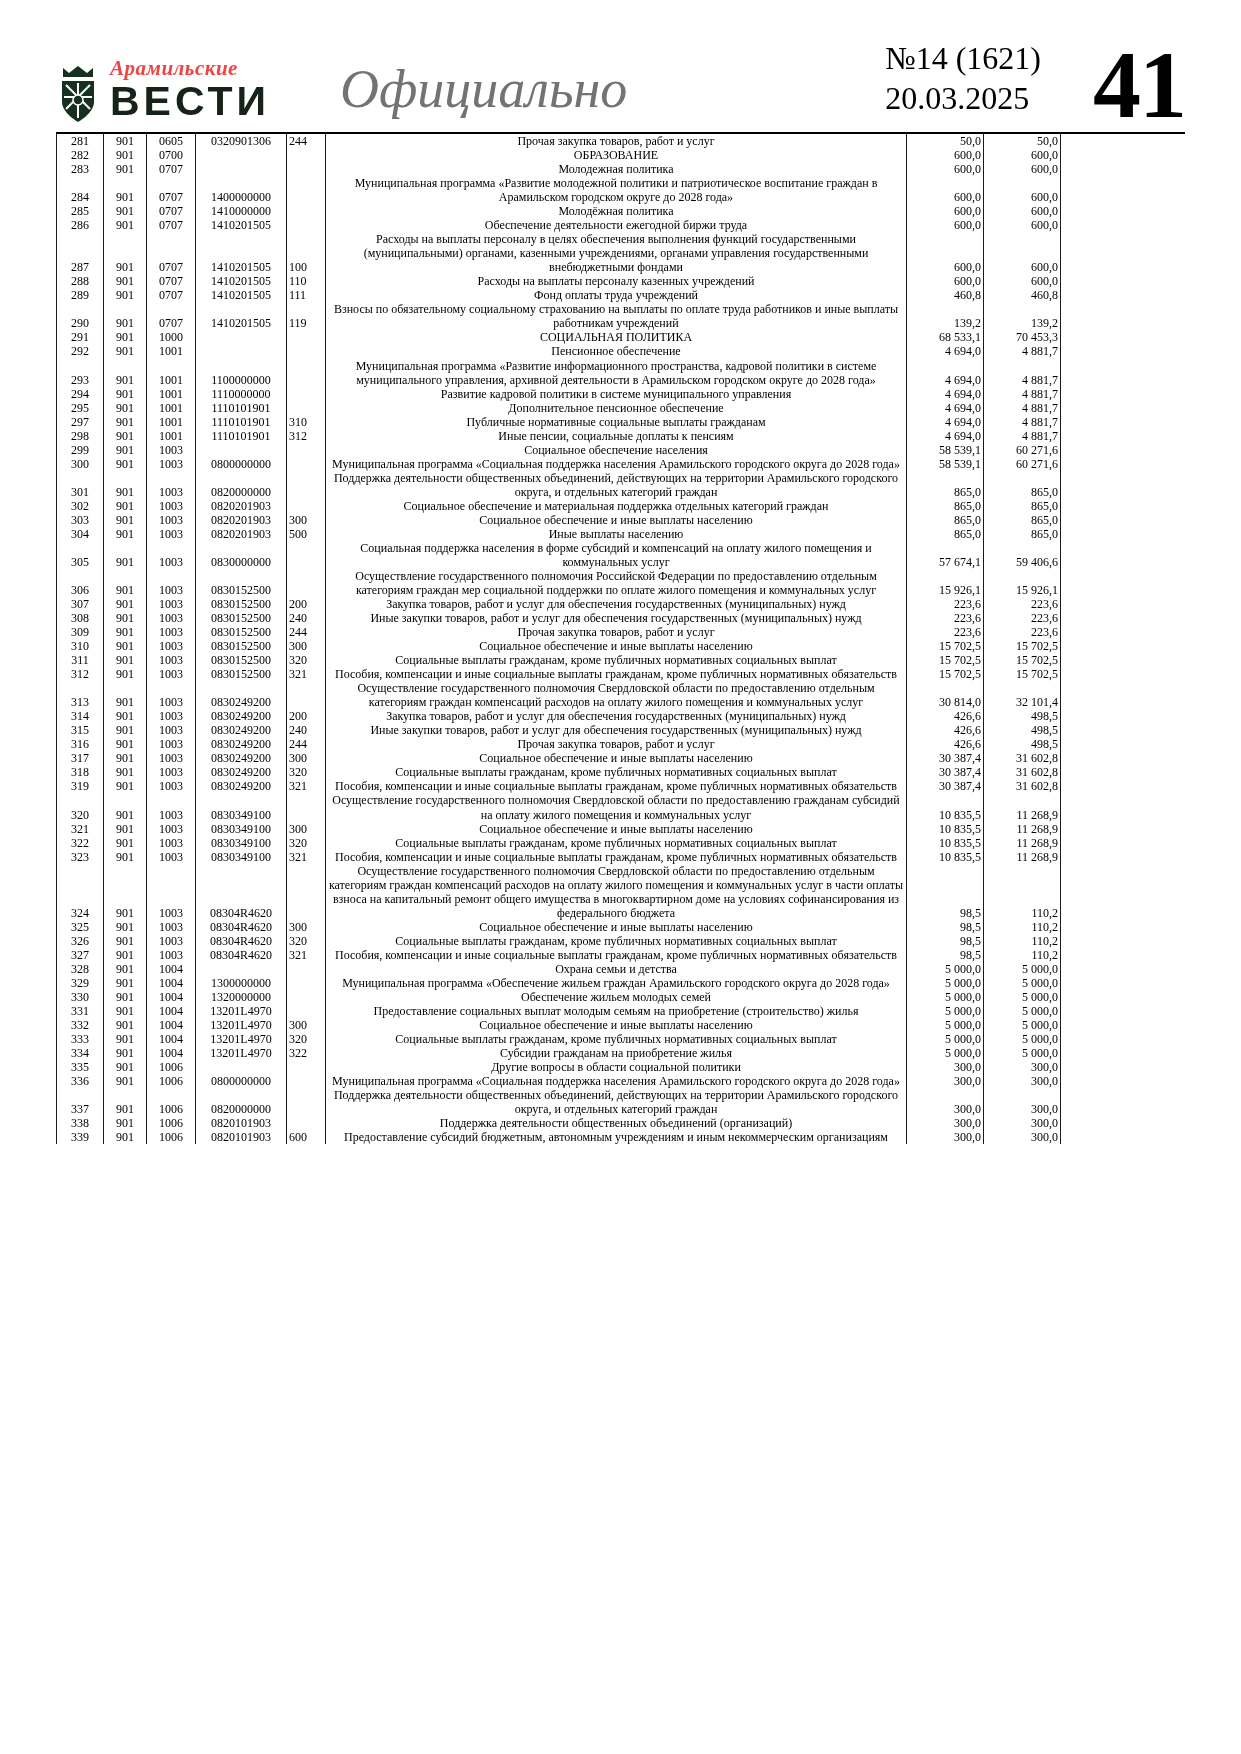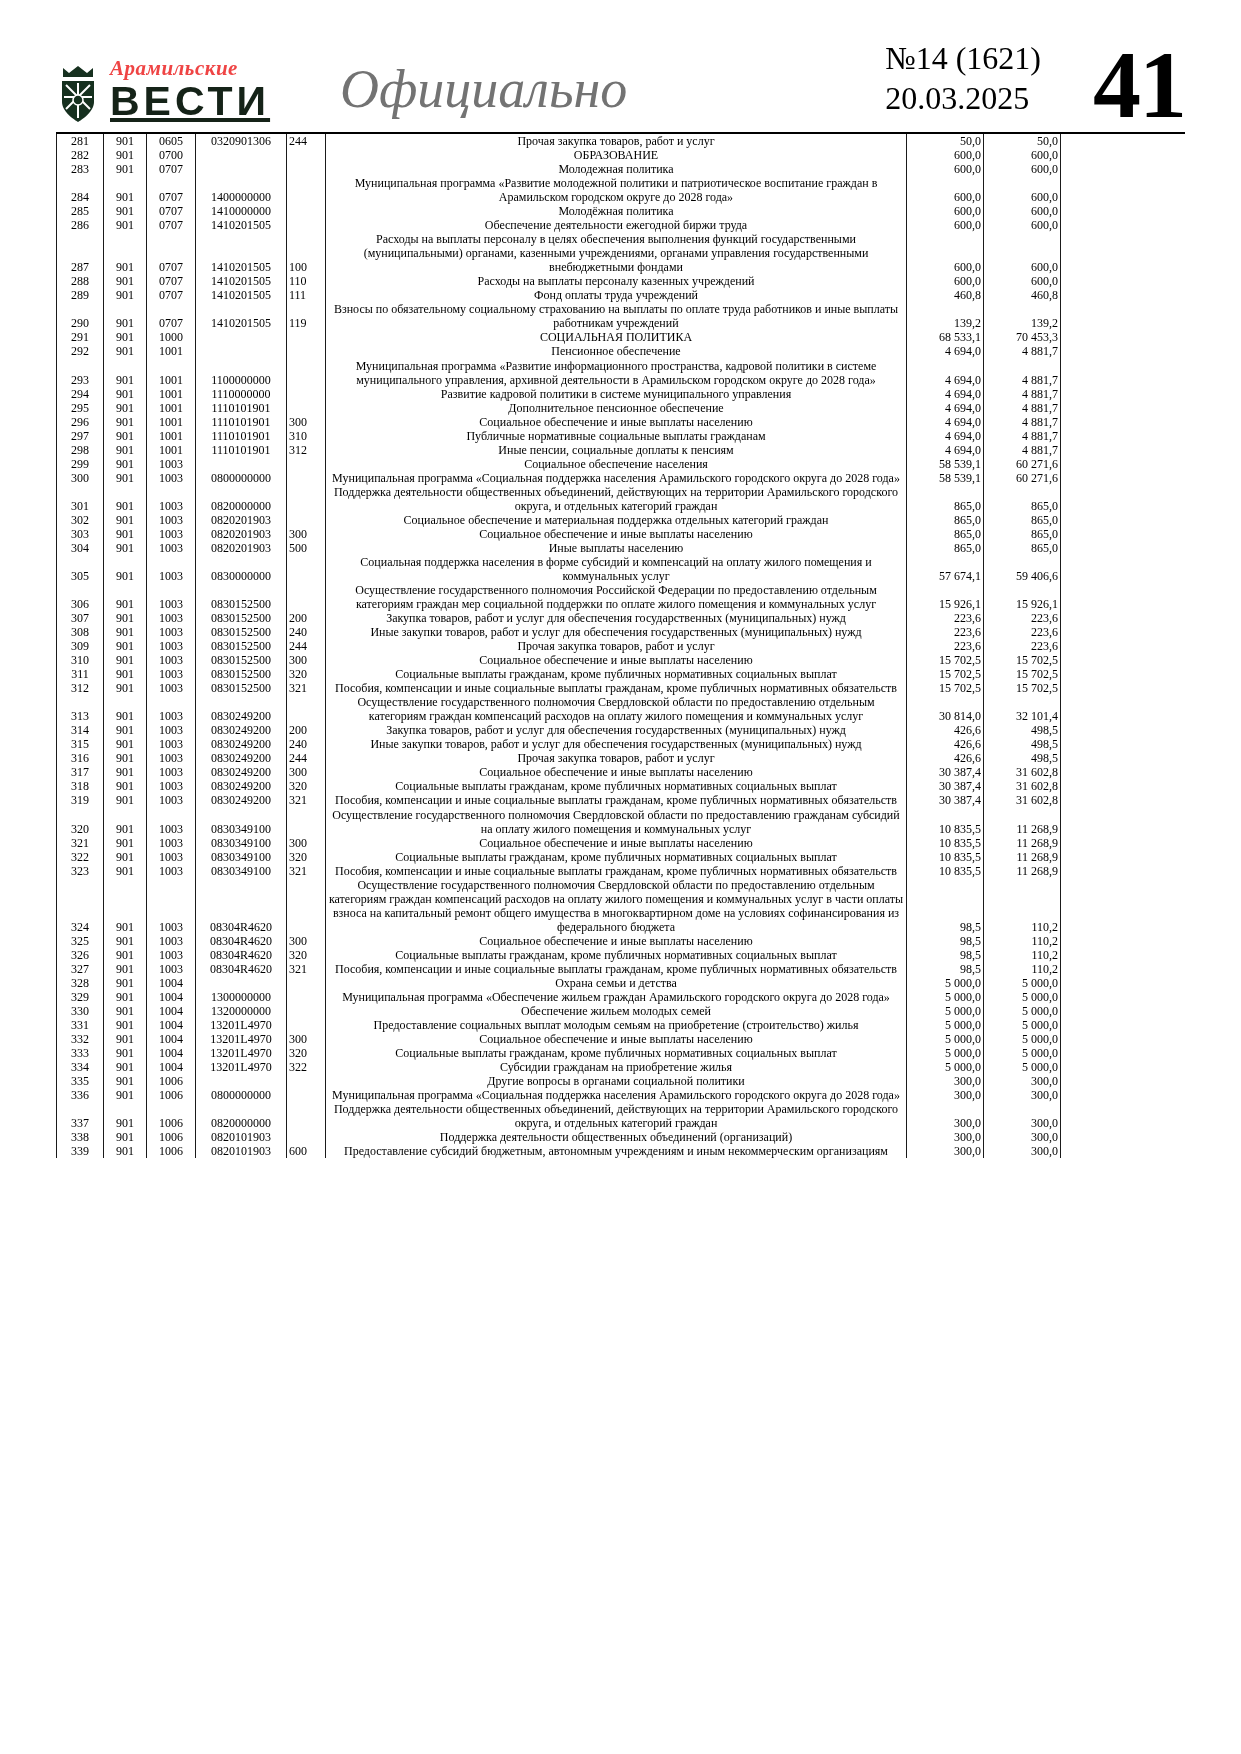"ВЕСТИ" .logo-main { text-decoration: underline -> none }
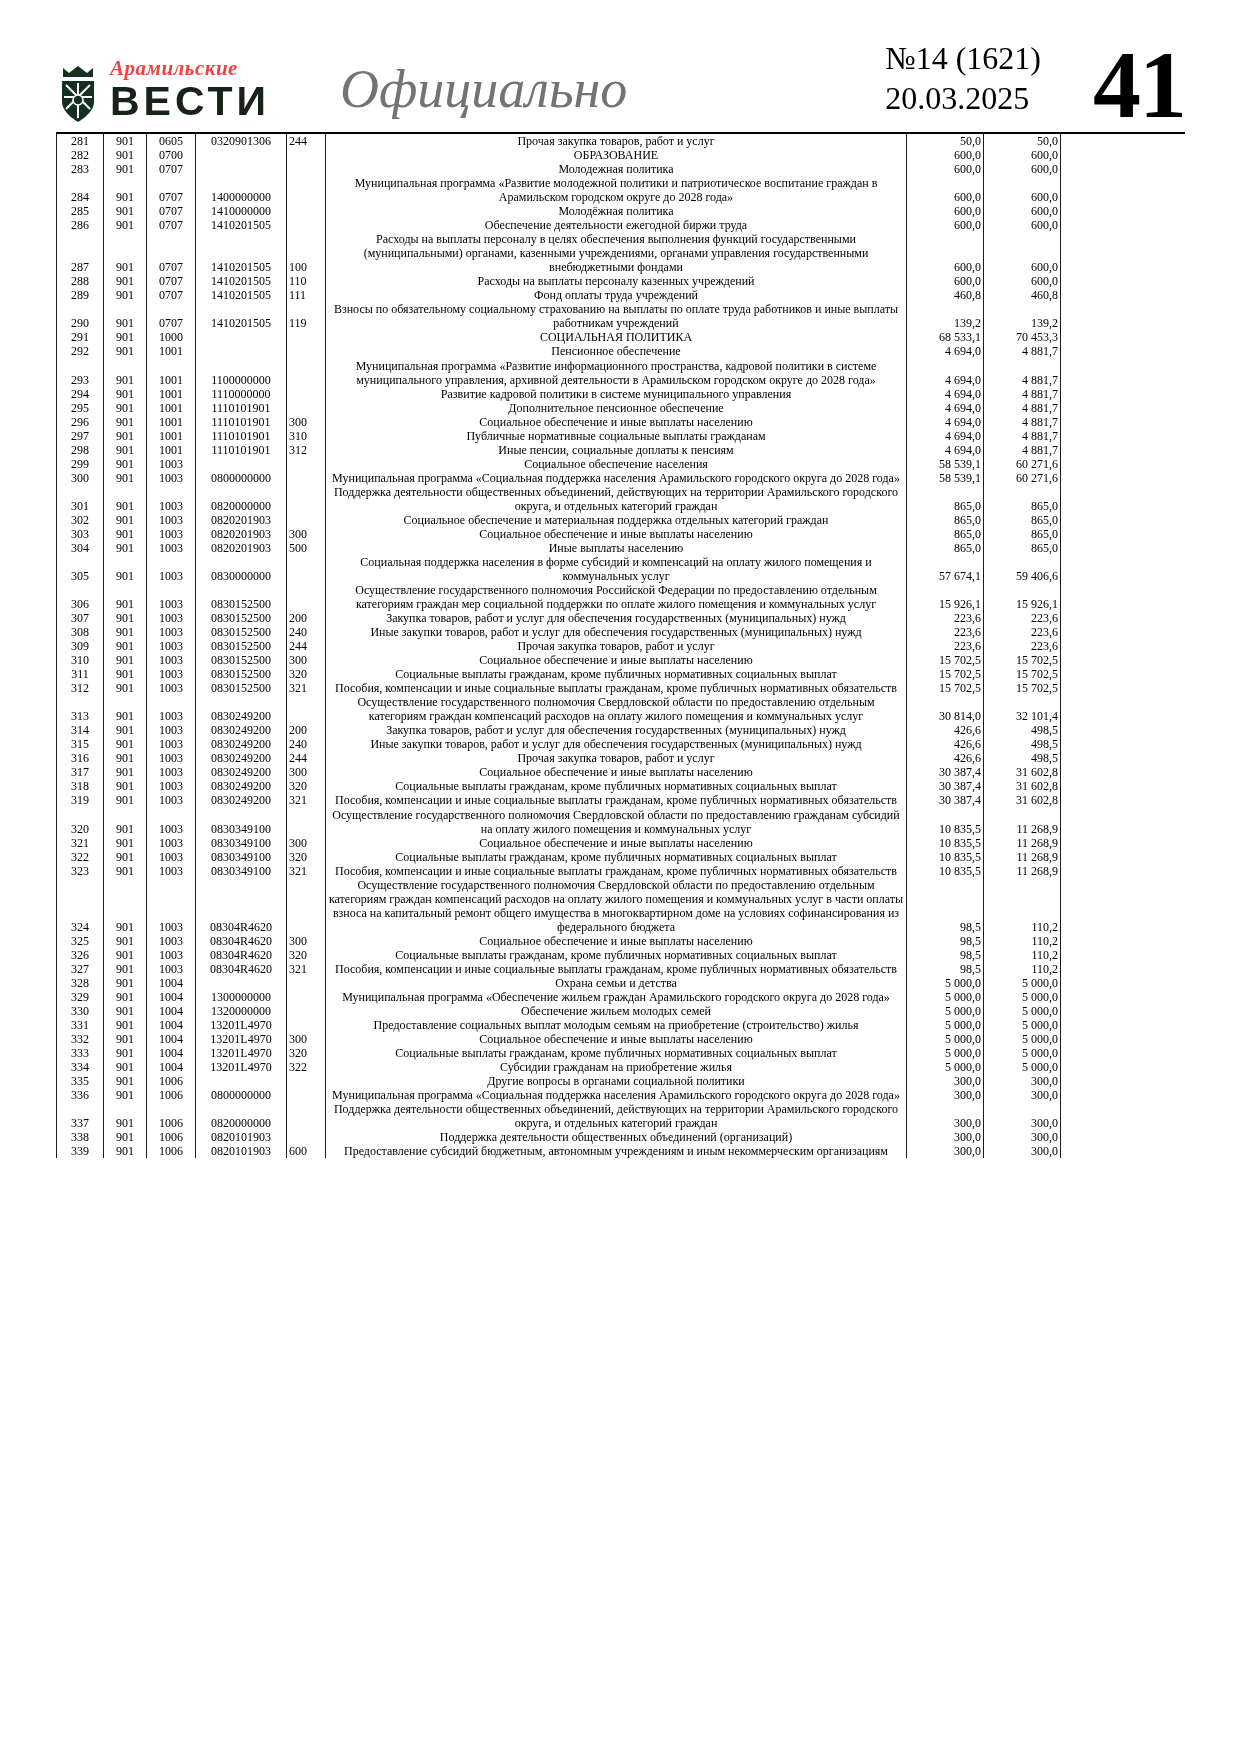"296" tr { html: <tr> <td>296</td> <td>901</td> <td>1001</td> <td>1110101901</td> <td>300</td> <td>Социальное обеспечение и иные выплаты населению</td> <td>4 694,0</td> <td>4 881,7</td> </tr> -> none }
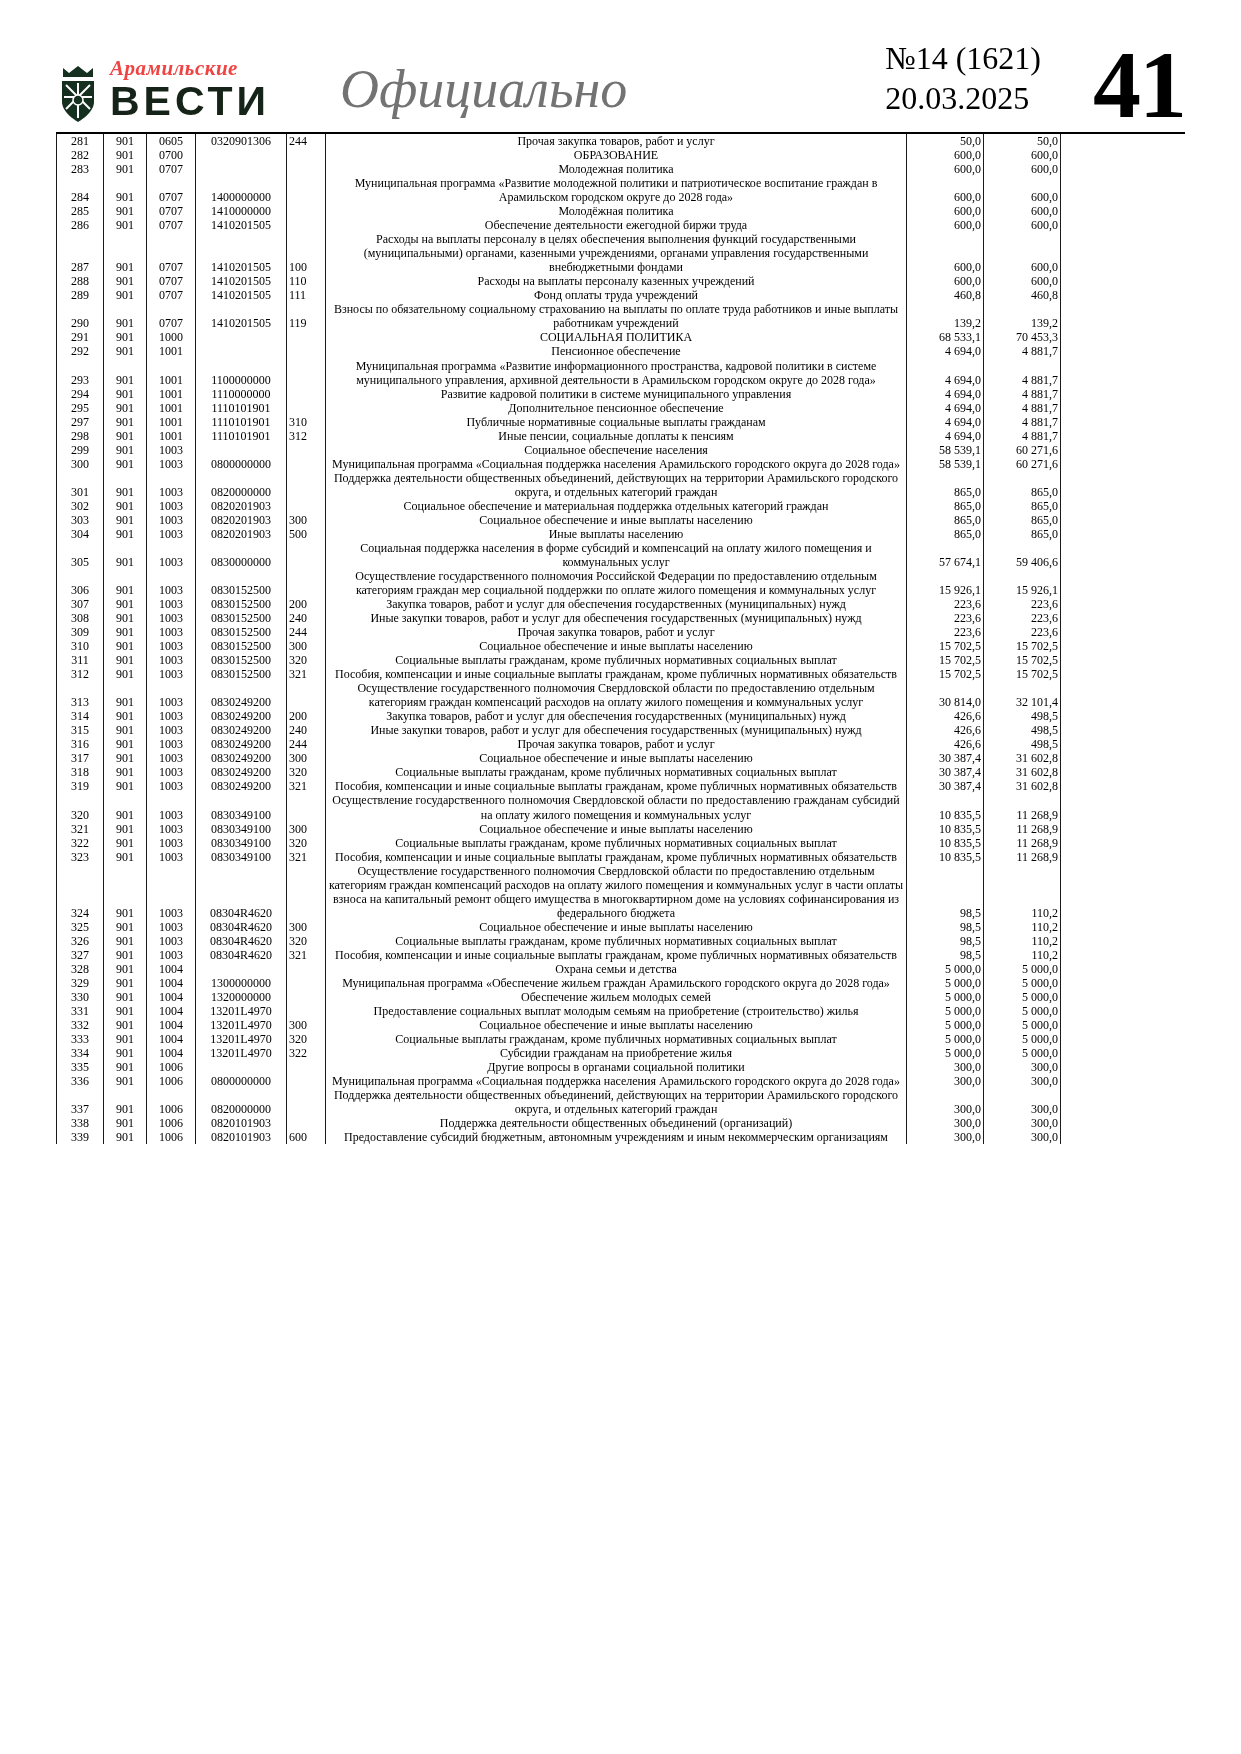"Другие вопросы в органами социальной" td.c5 { text: органами -> области }
